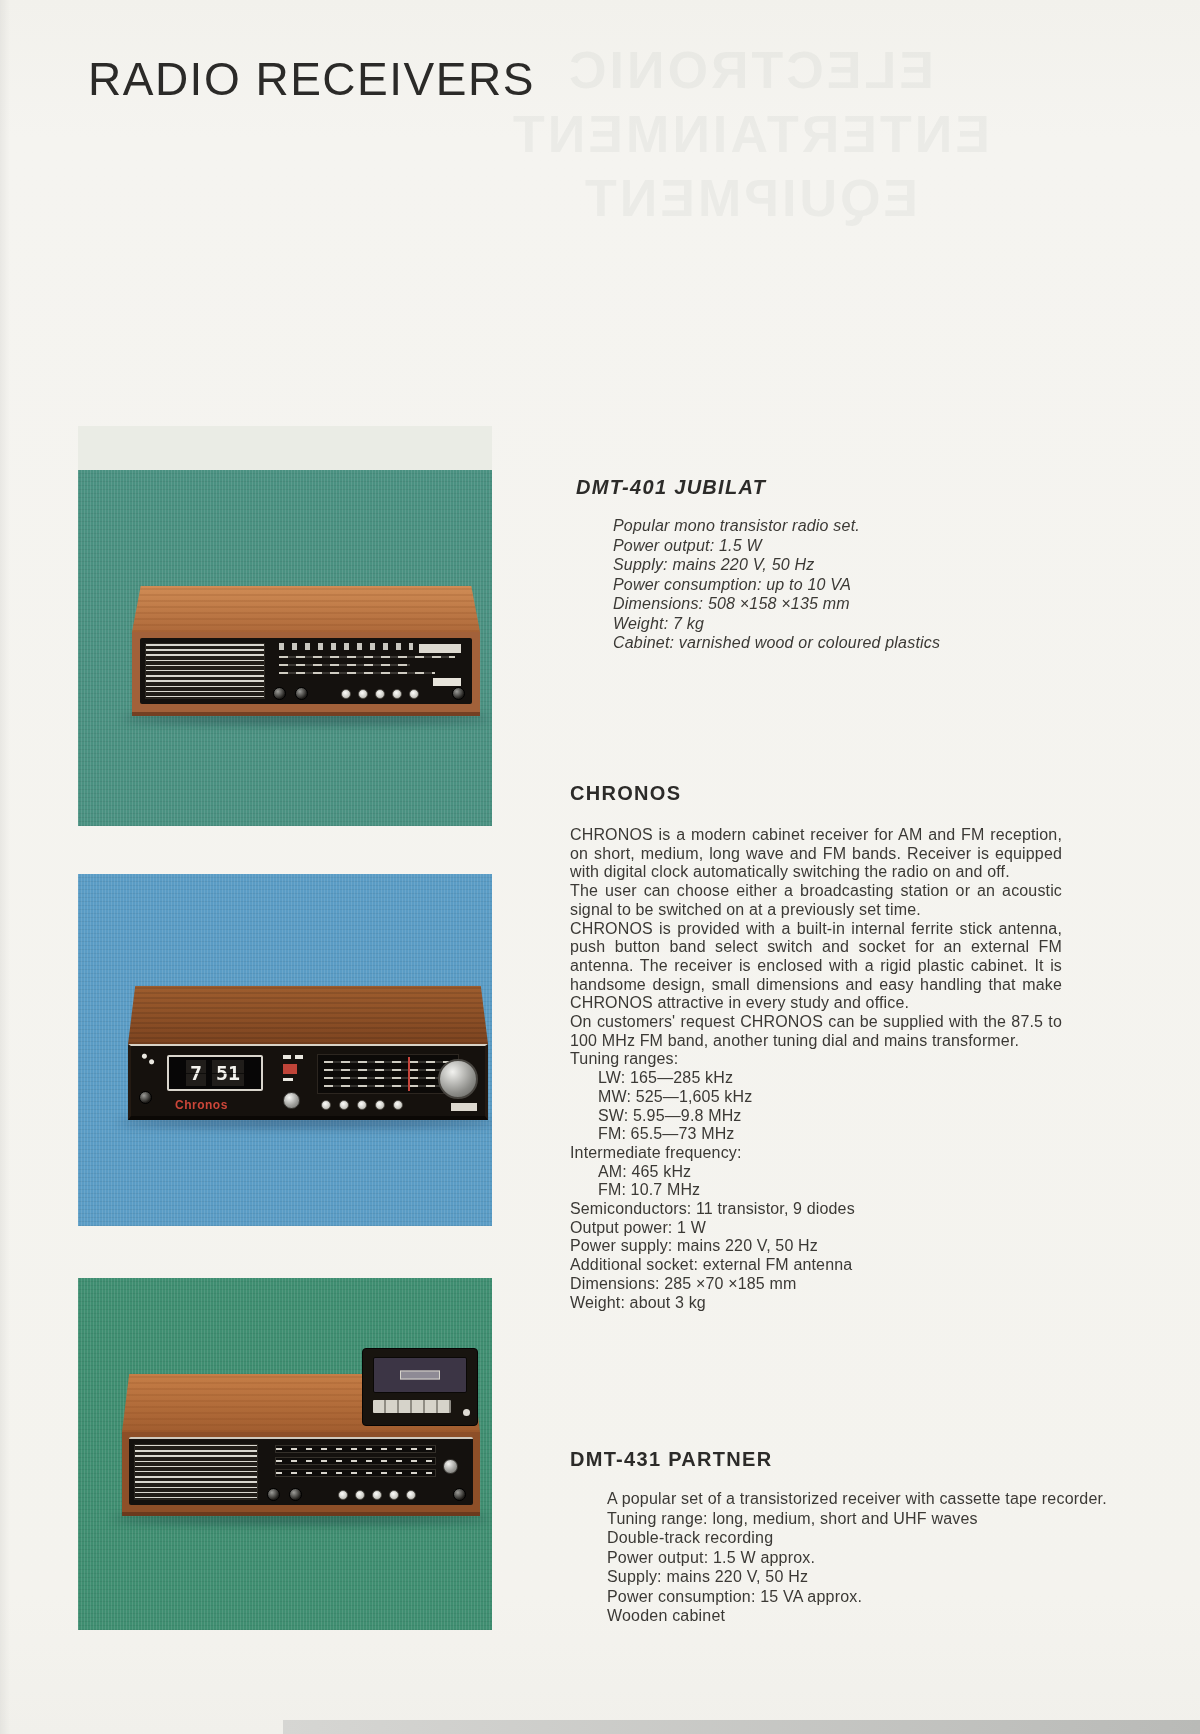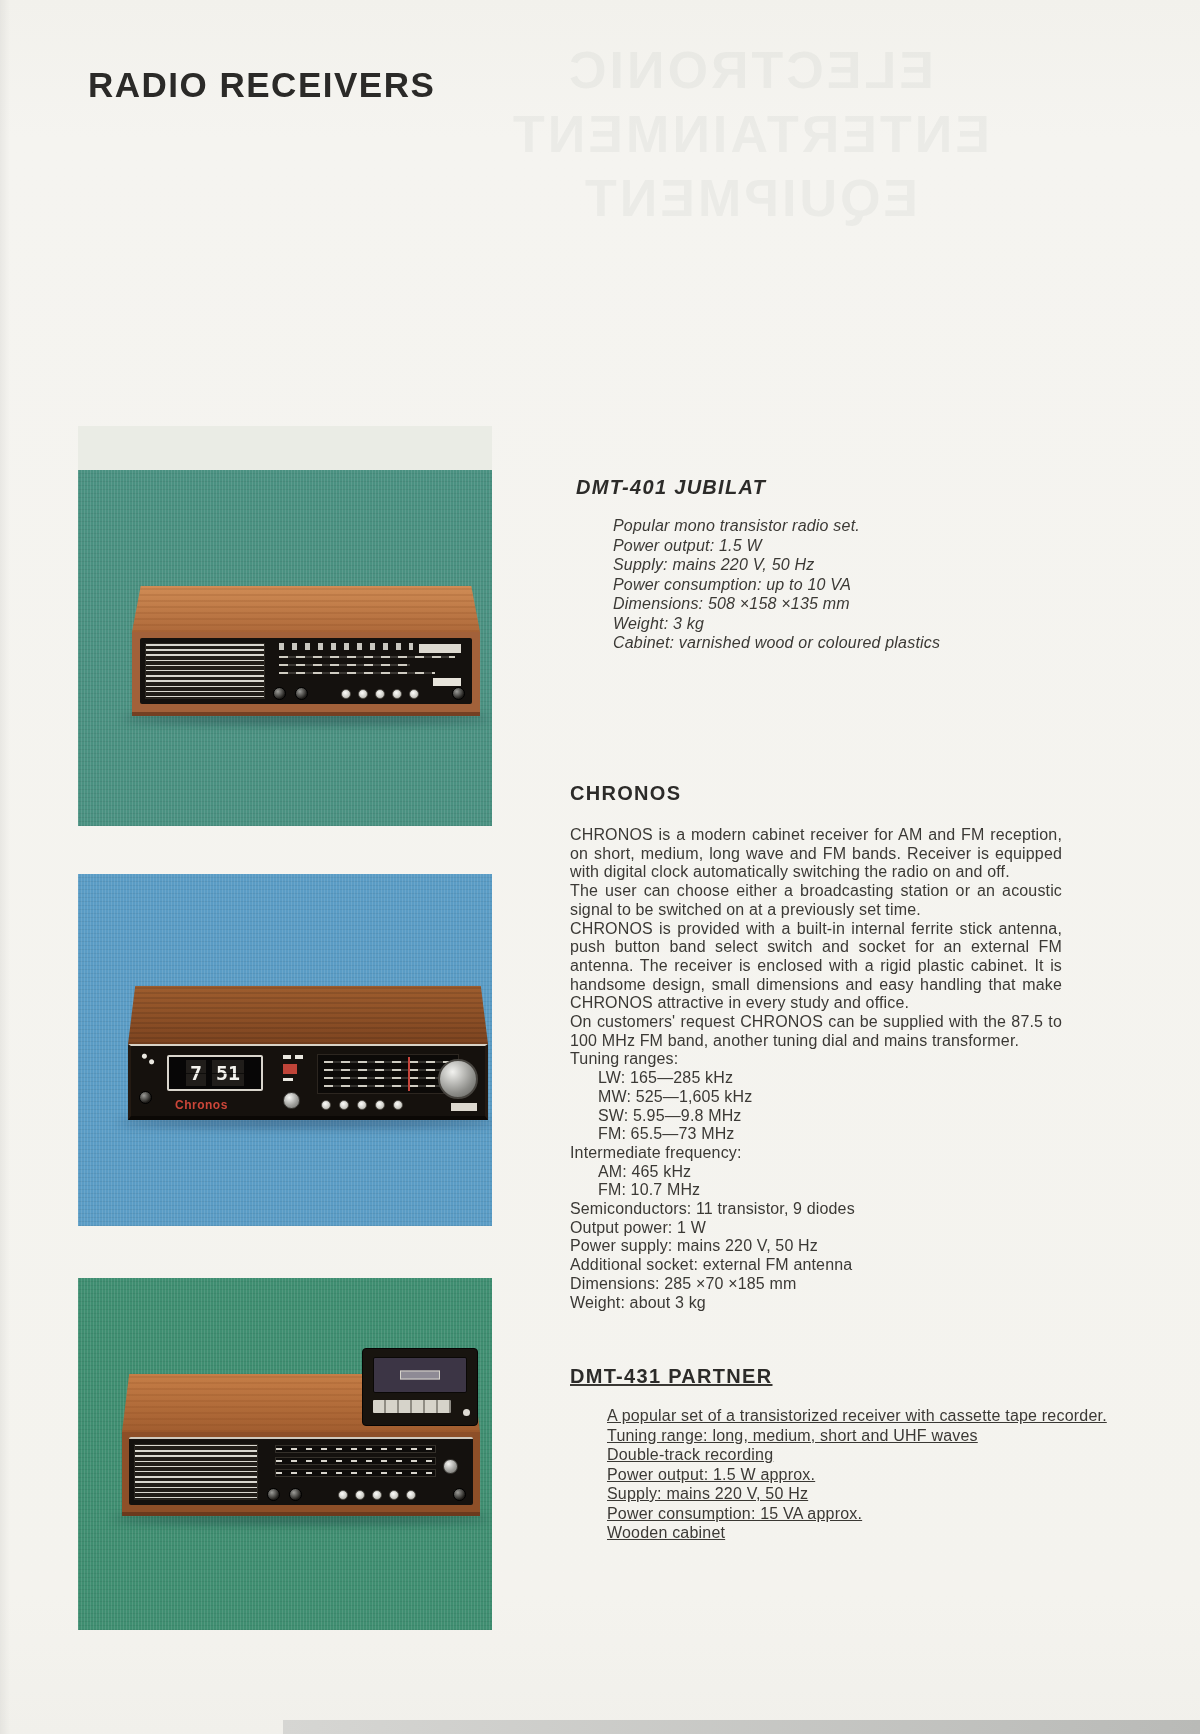"RADIO RECEIVERS" .page-title { font-size: 35px -> 46px; font-weight: 700 -> 400; top: 65px -> 52px }
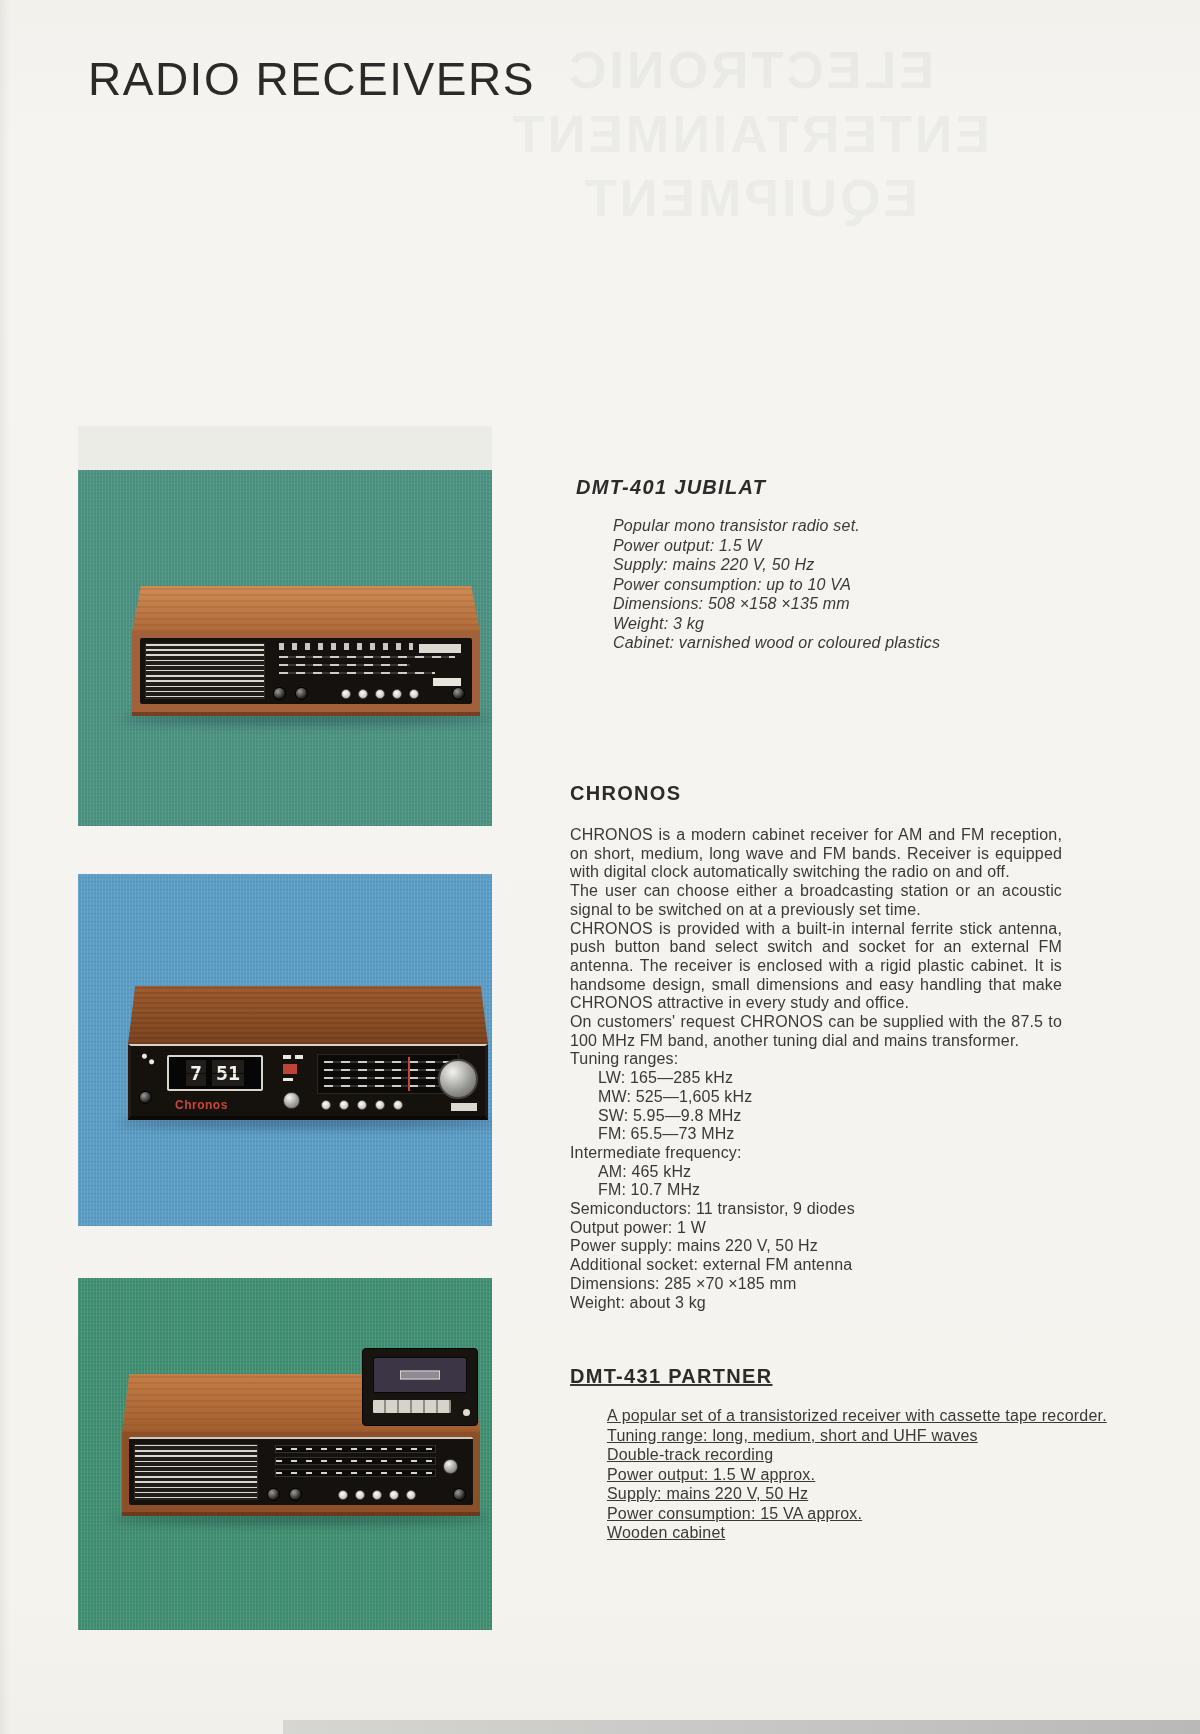"Weight: 3 kg" div.spec-line { text: 3 -> 7 }
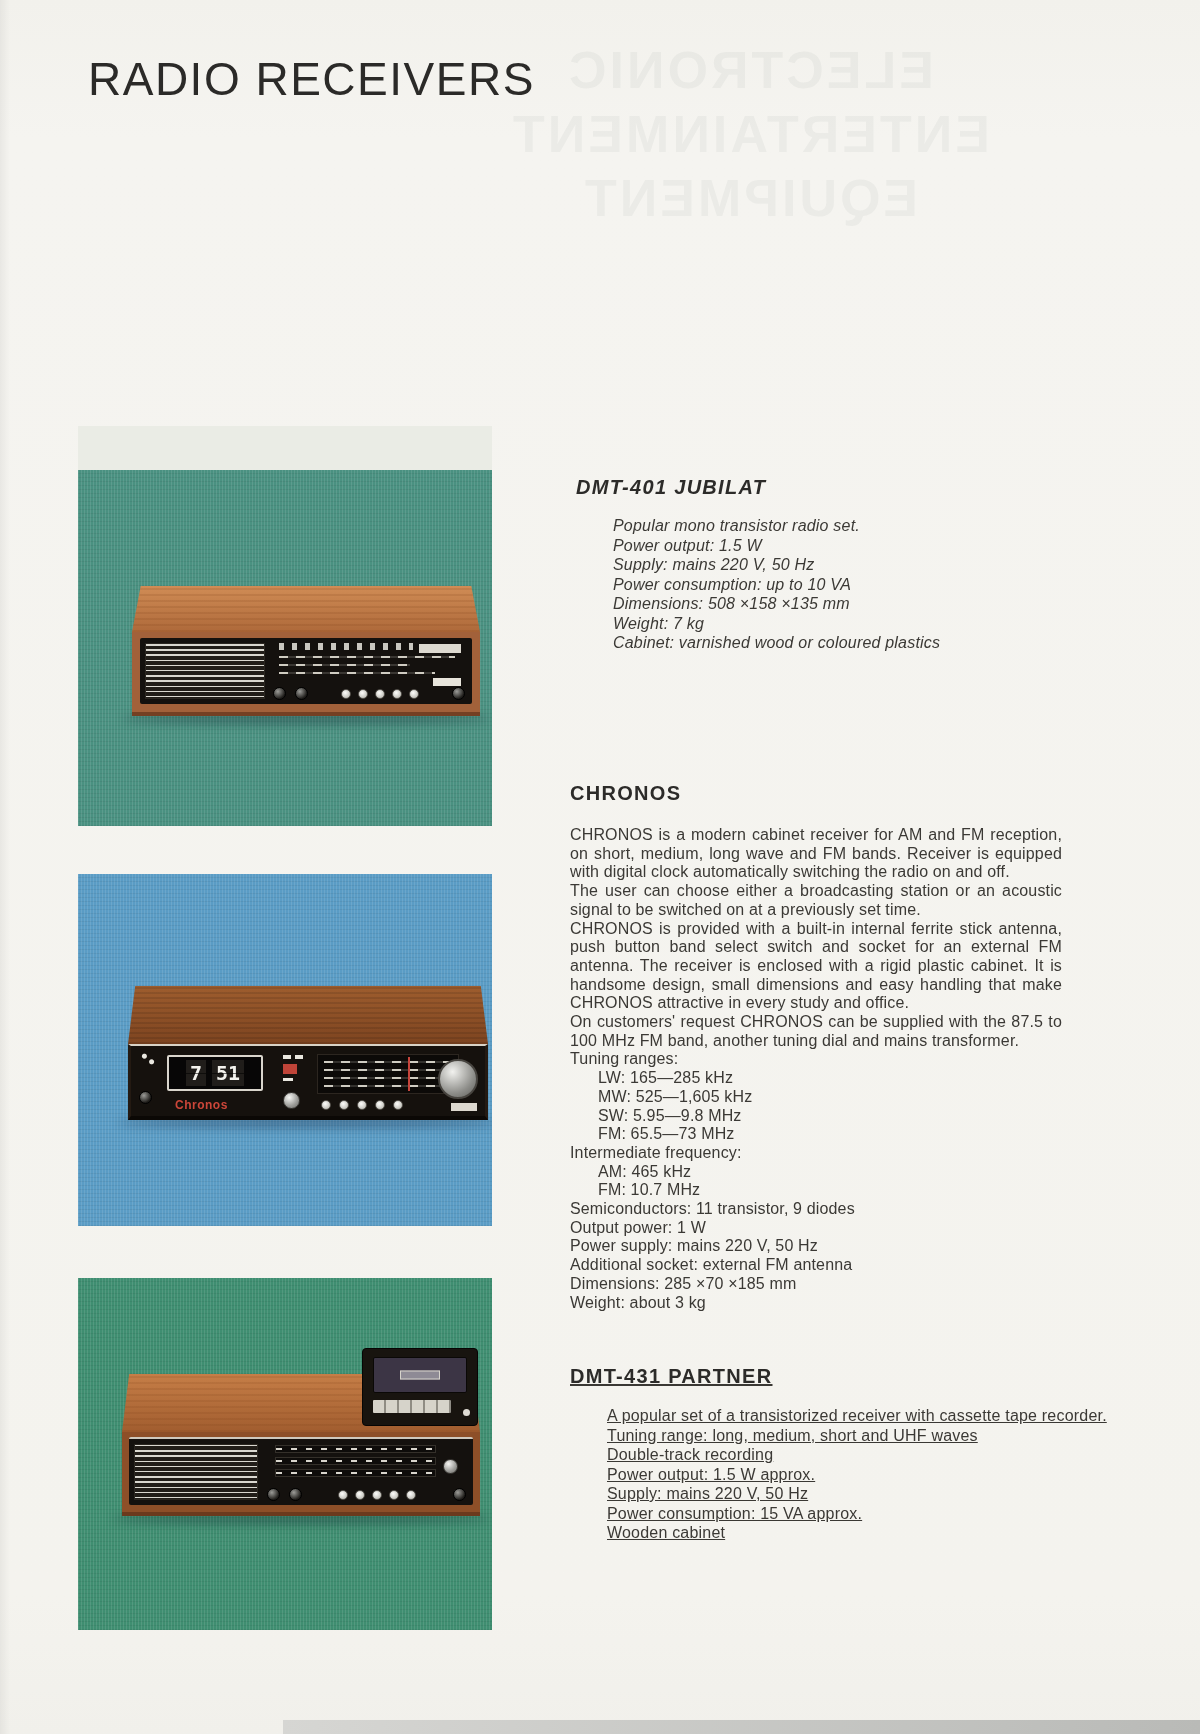"DMT-431 PARTNER" .block-partner { text-decoration: underline -> none; top: 1365px -> 1448px }
